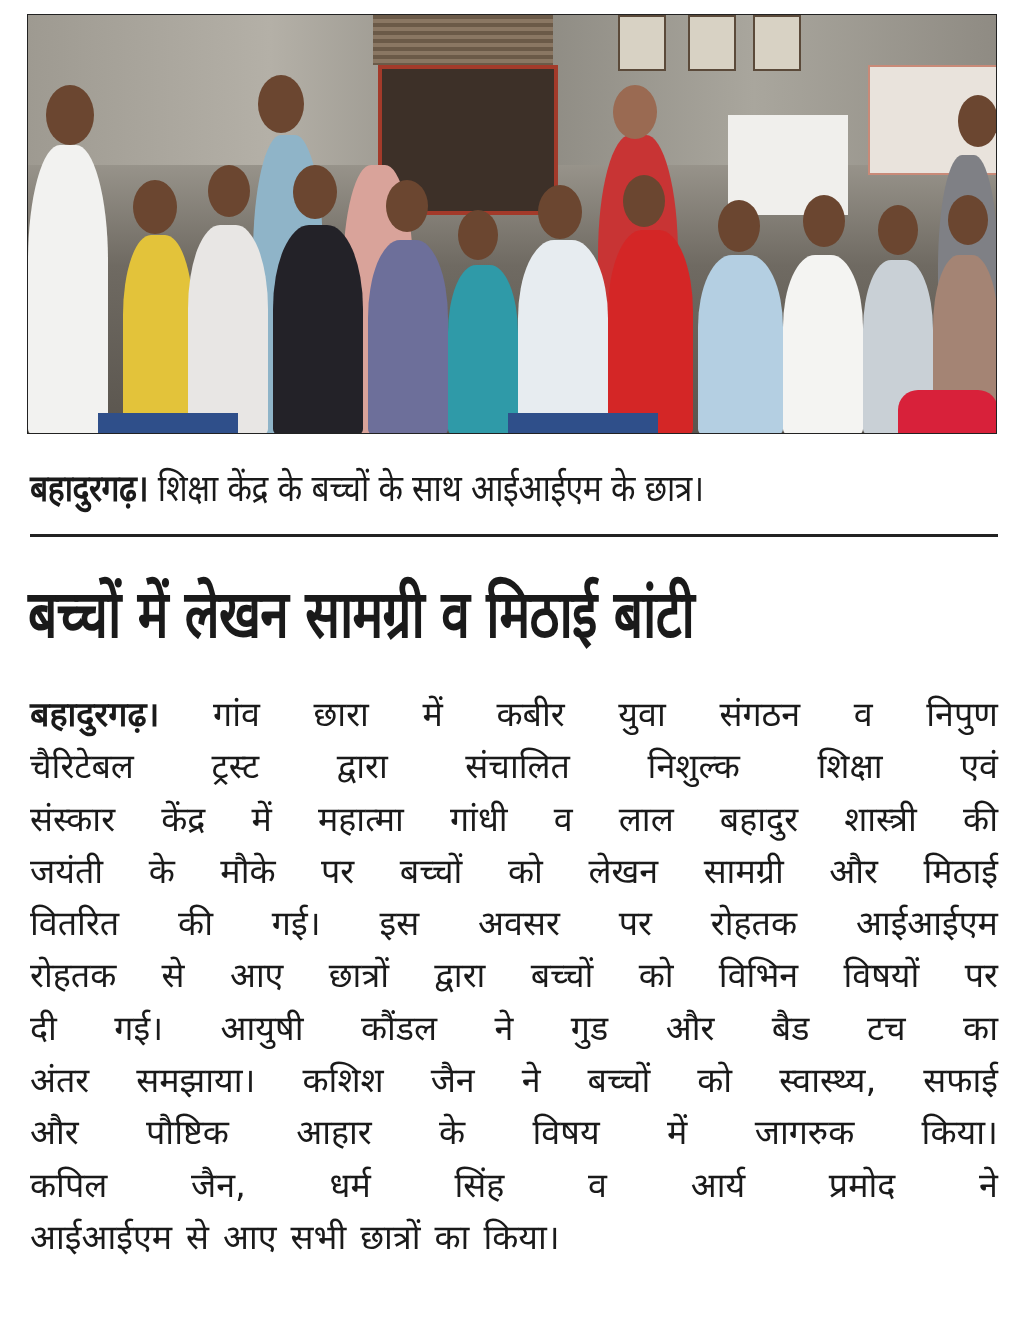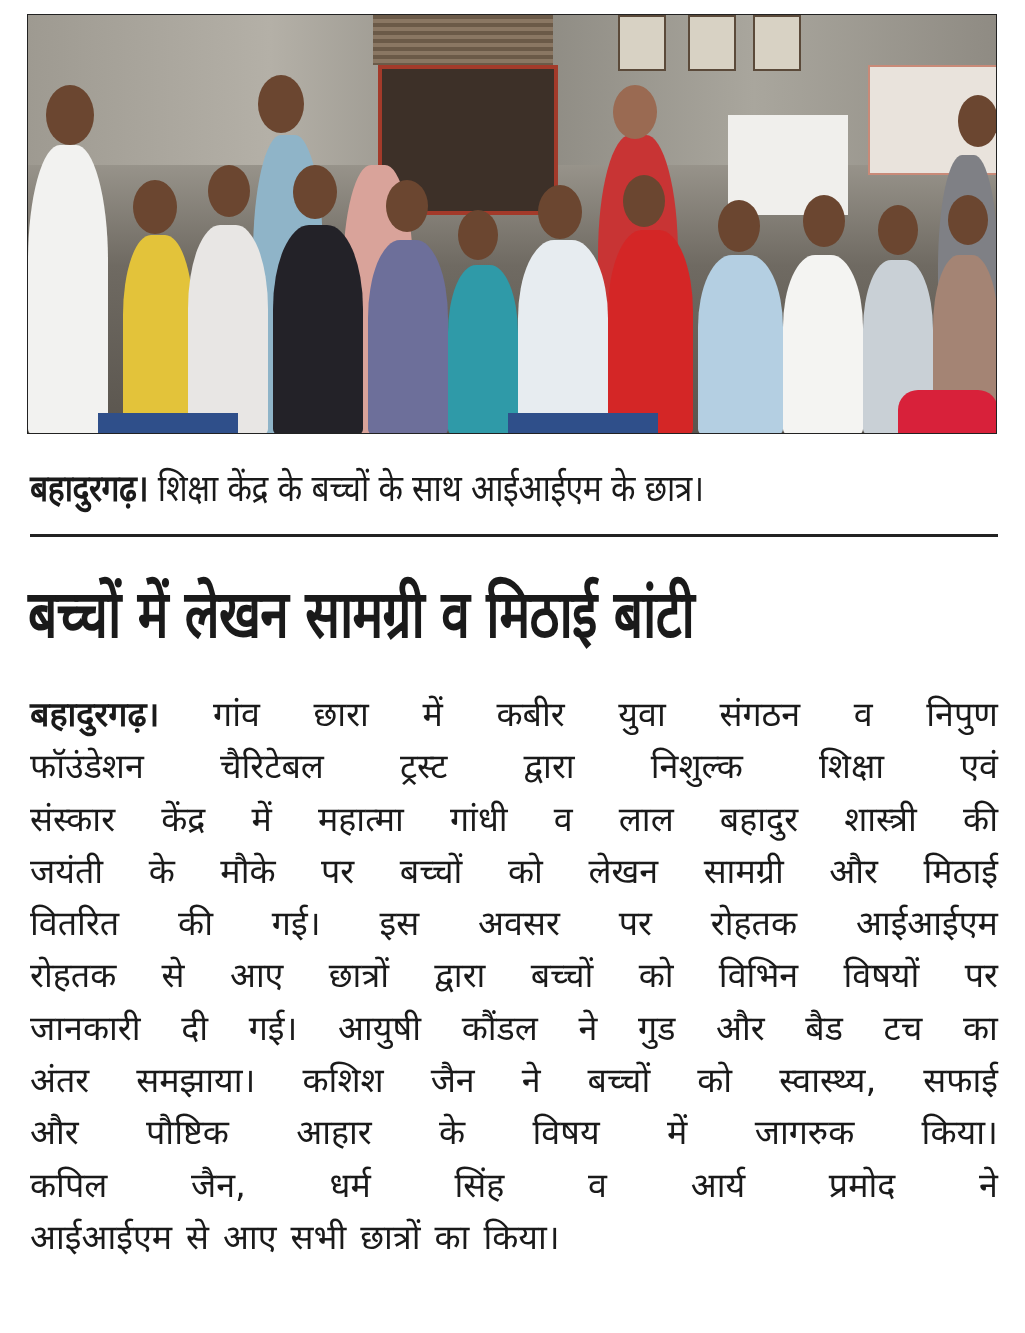"फॉउंडेशन" span.word { html: <span>फॉउंडेशन</span> -> none }
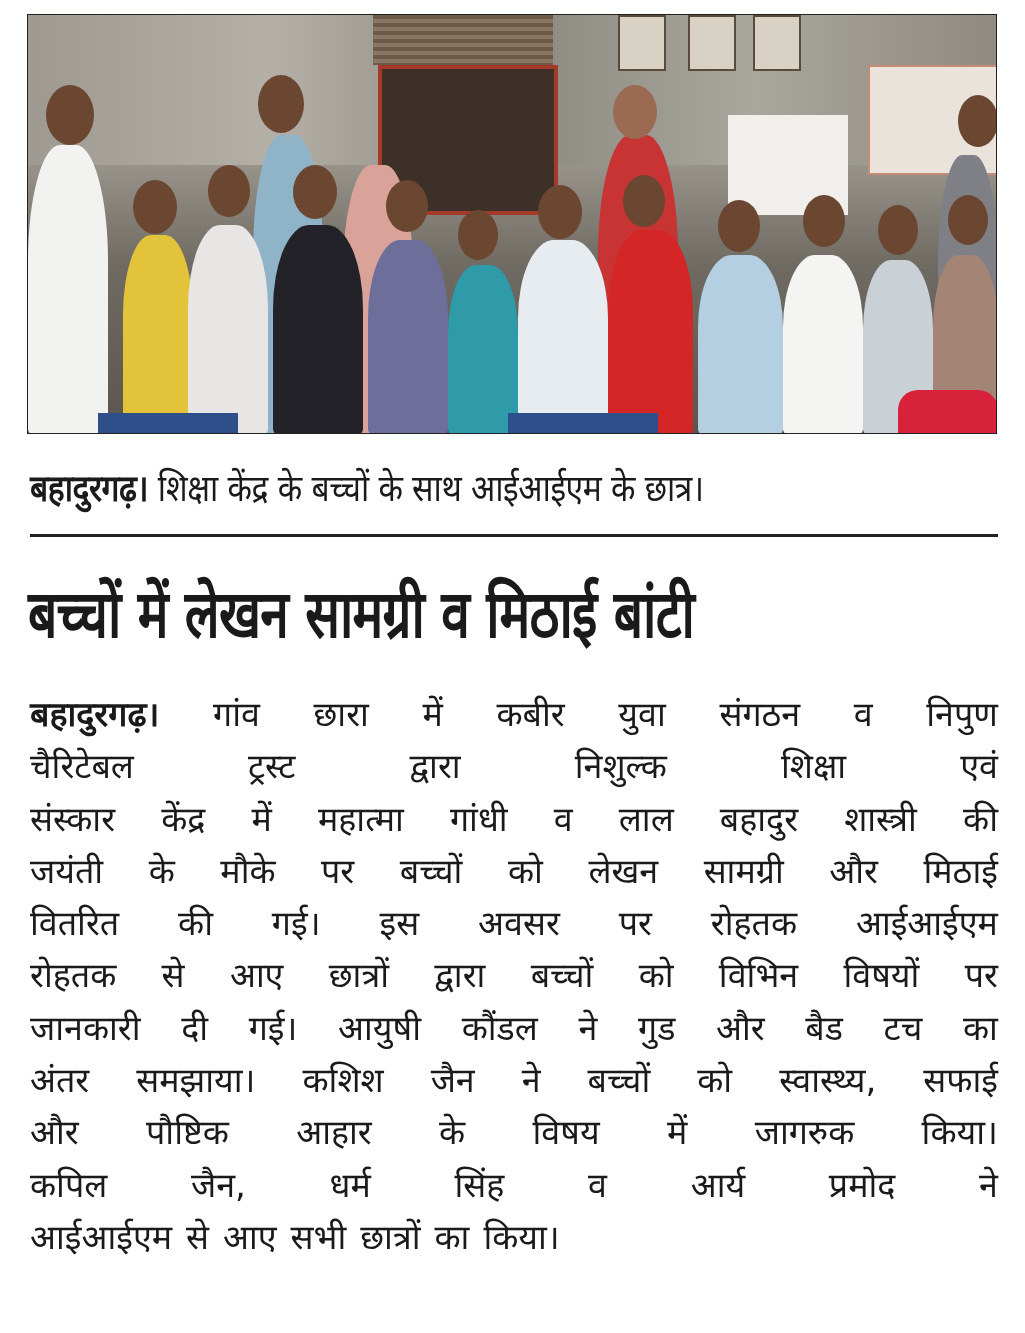"संचालित" span.word { html: none -> <span>संचालित</span> }
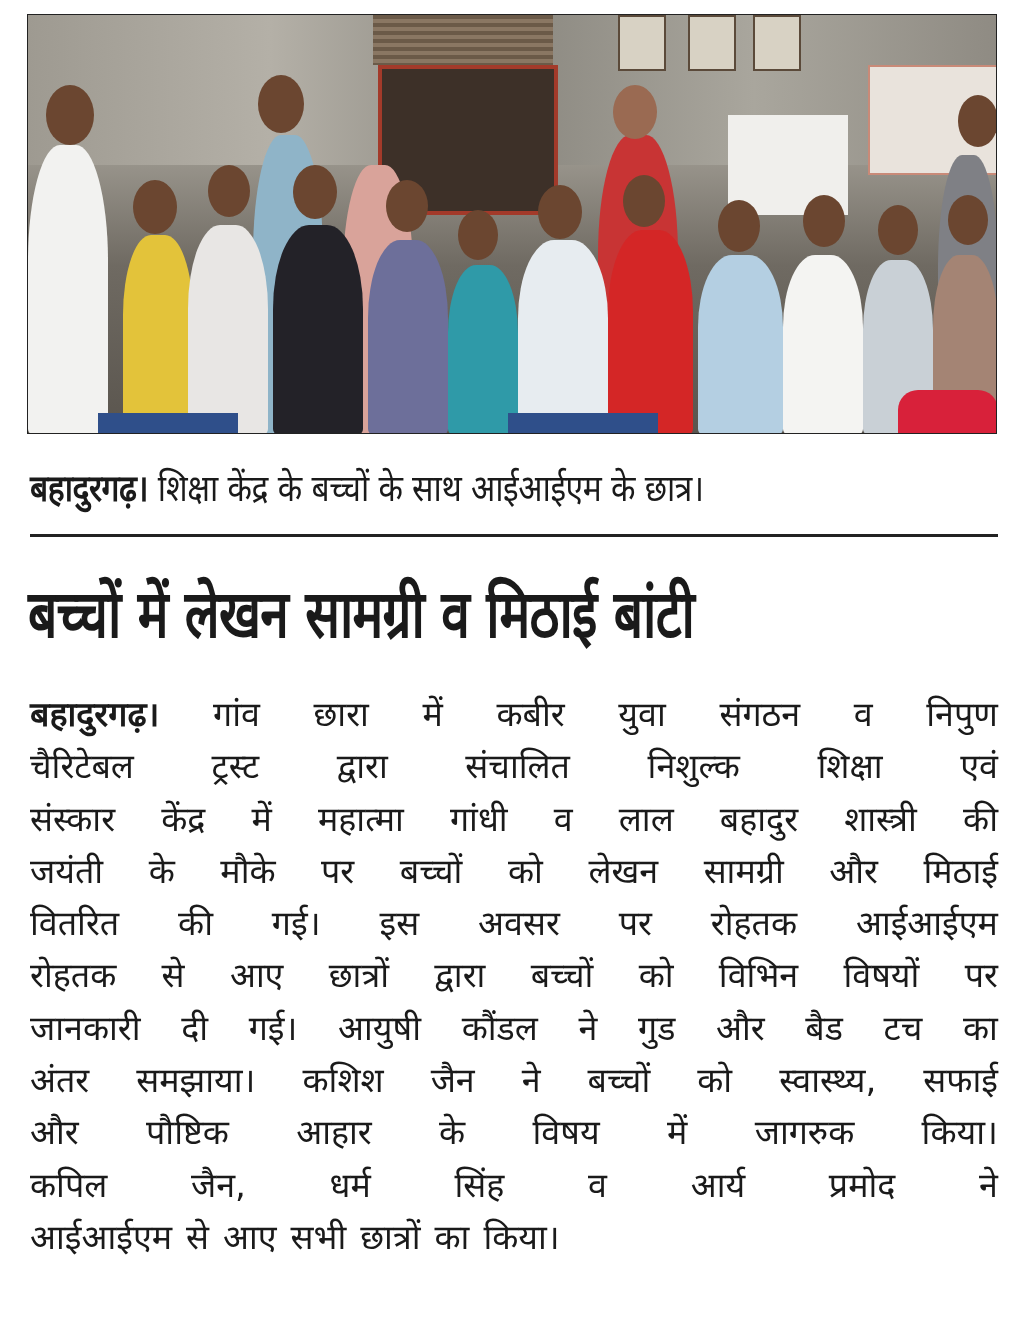"जानकारी" span.word { html: <span>जानकारी</span> -> none }
